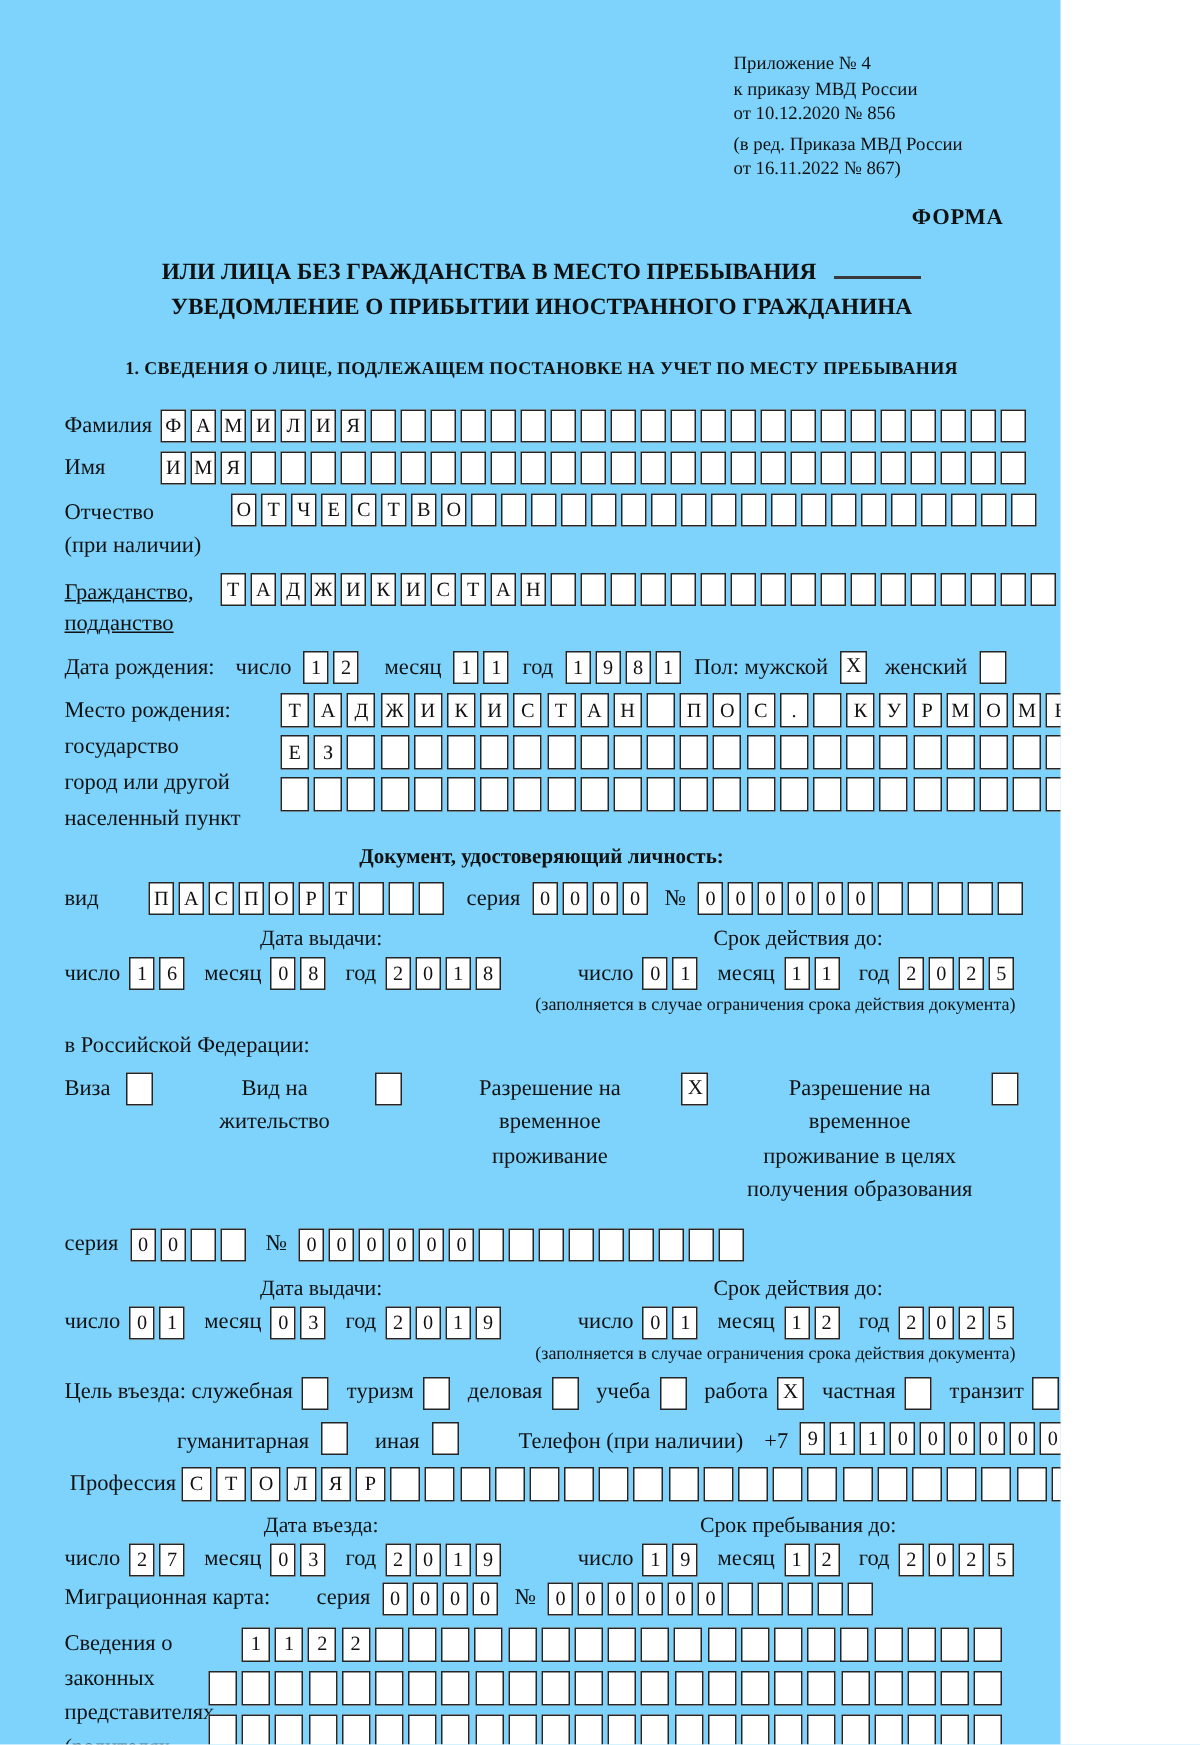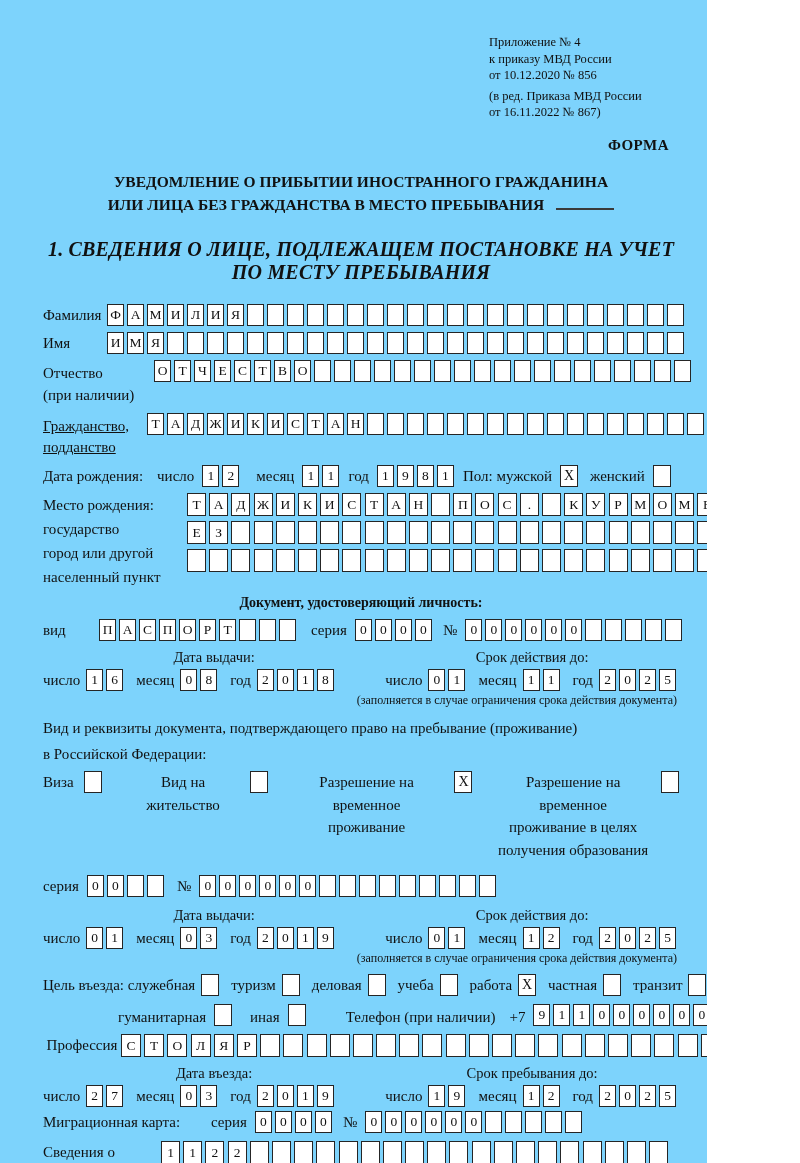"УВЕДОМЛЕНИЕ О ПРИБЫТИИ ИНОСТРАННОГО" div { order: before "ИЛИ ЛИЦА БЕЗ ГРАЖДАНСТВА В" -> after "ИЛИ ЛИЦА БЕЗ ГРАЖДАНСТВА В" }
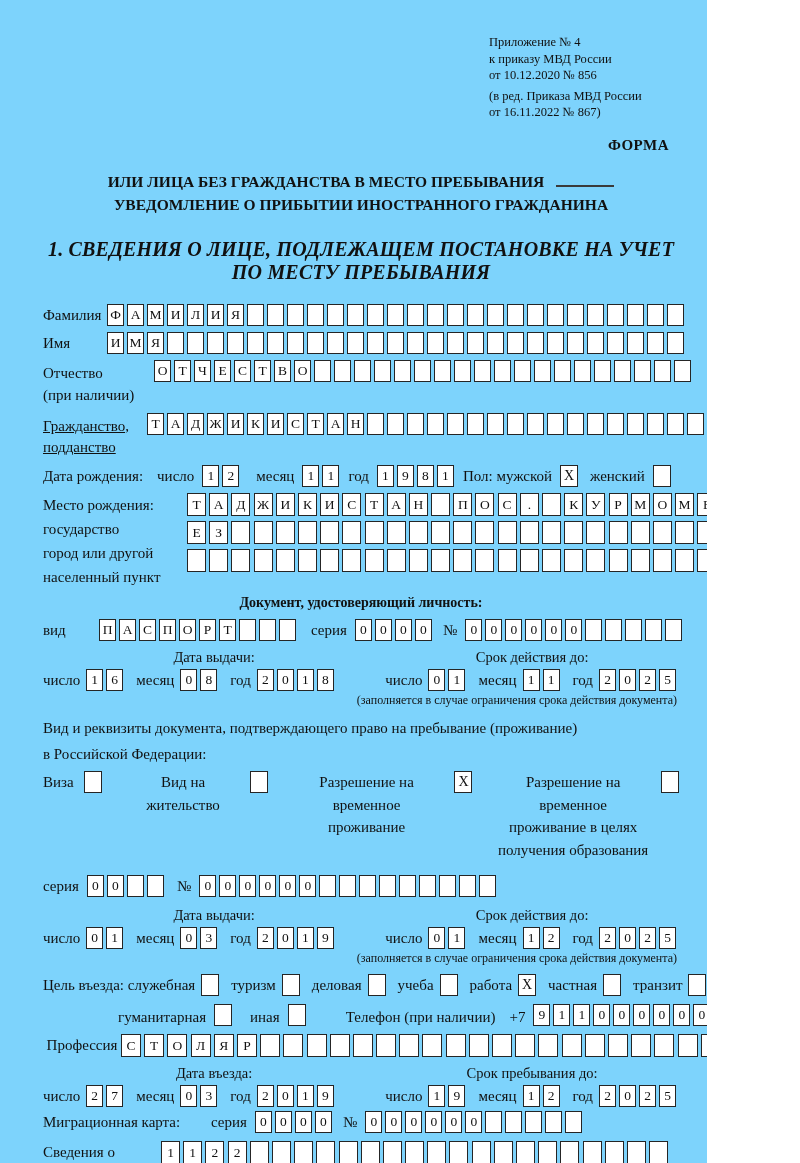"1. СВЕДЕНИЯ О ЛИЦЕ, ПОДЛЕЖАЩЕМ" .sec-head { font-size: 20px -> 12px; font-style: italic -> none }
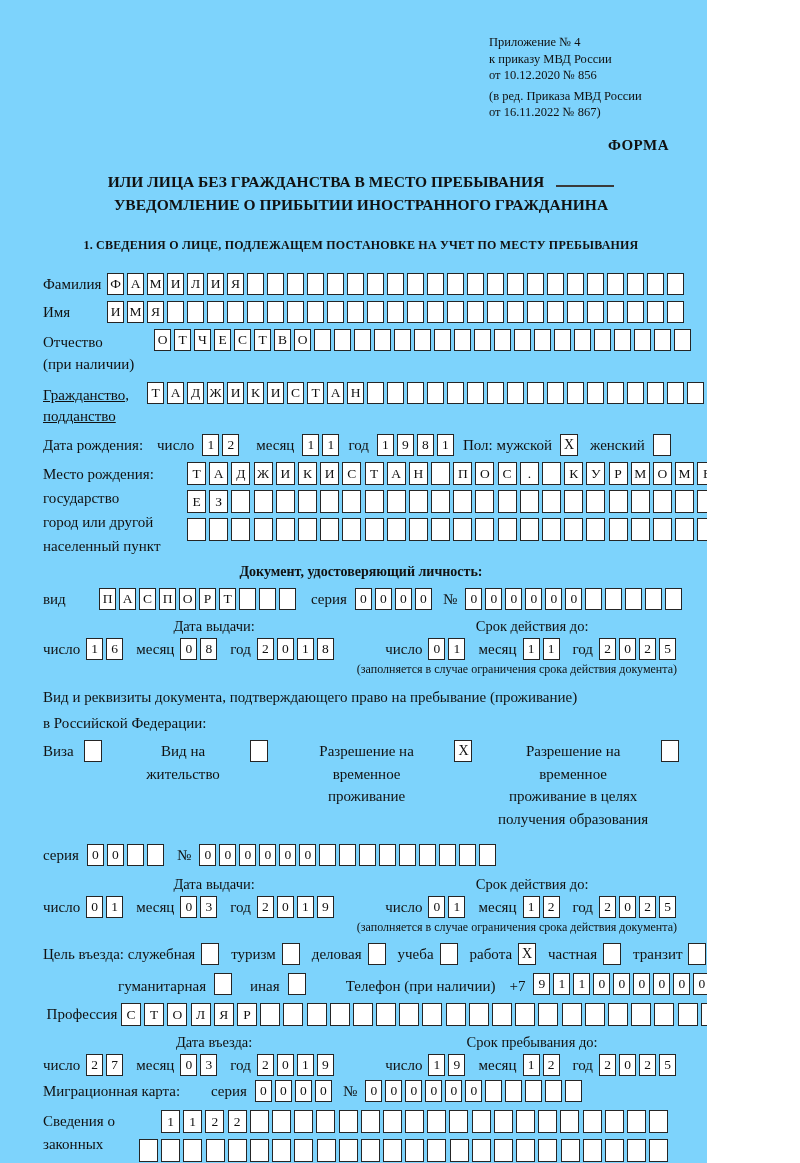"Вид и реквизиты документа," div { html: <div>Вид и реквизиты документа, подтверждающего право на пребывание (проживание)</div> -> none }
